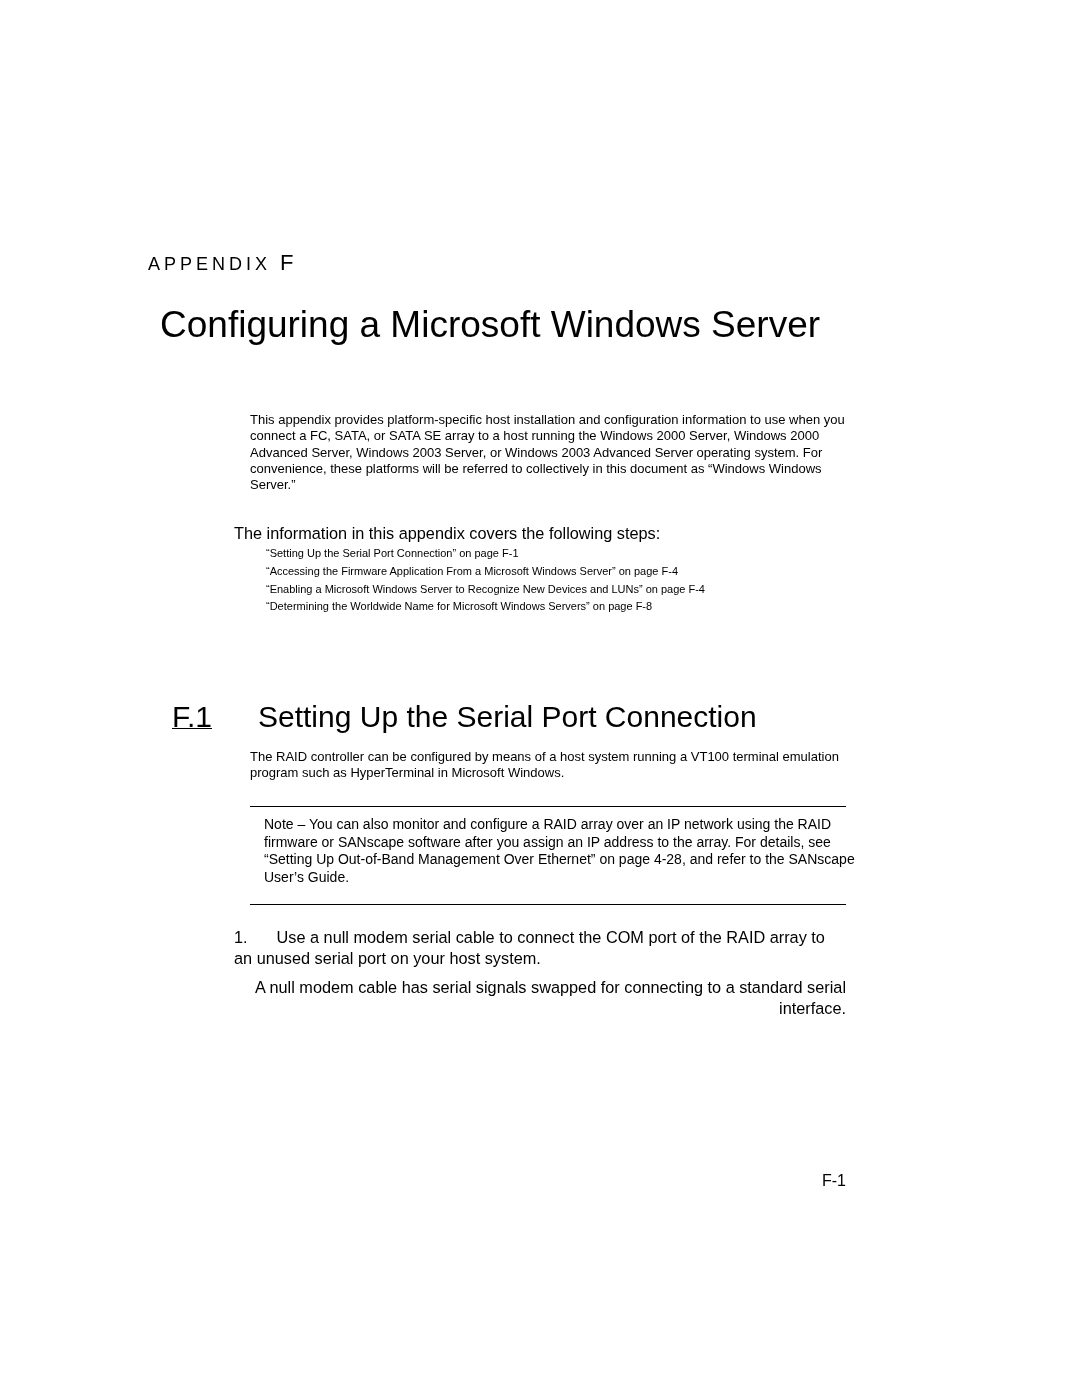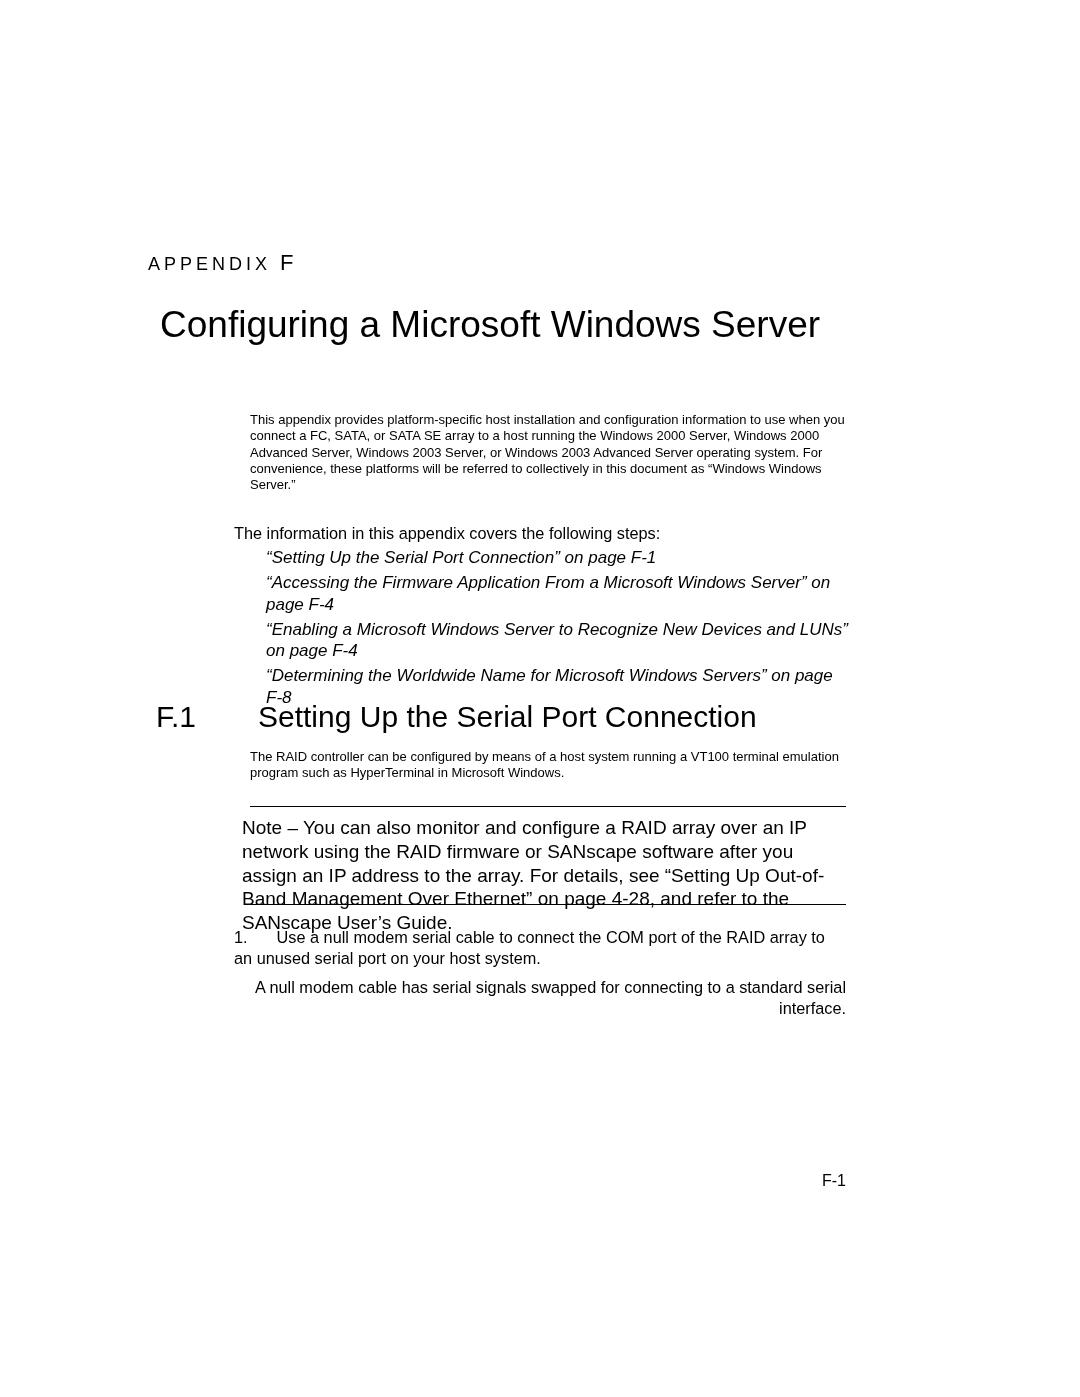"“Setting Up the Serial Port" .bullets { font-size: 17px -> 11px; font-style: italic -> none }
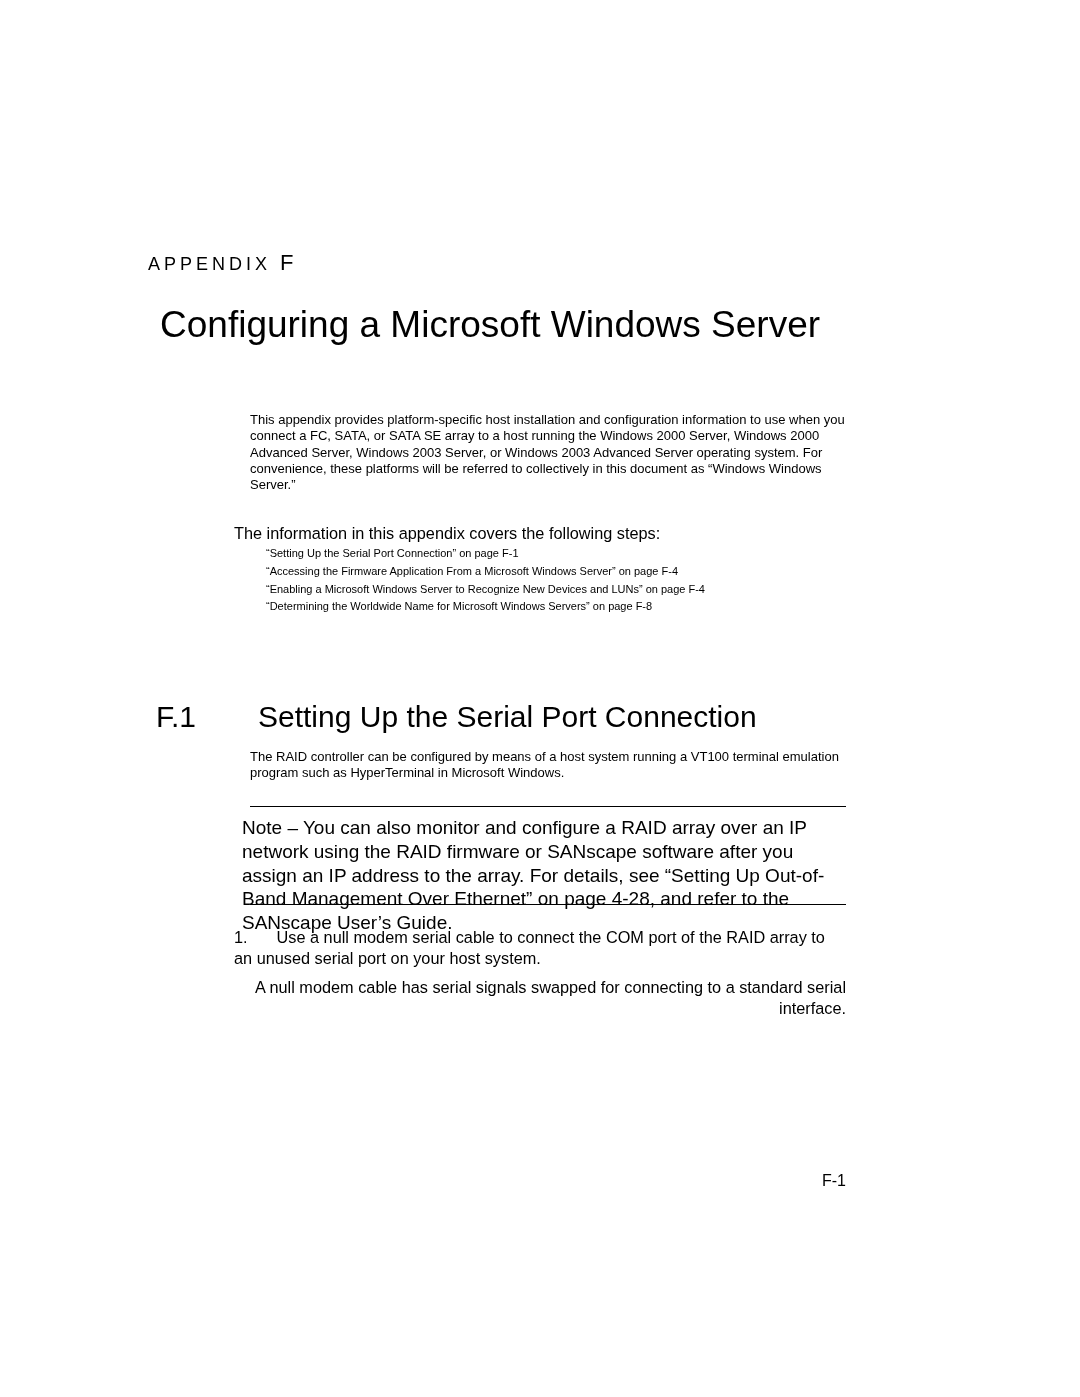"F.1" .section-row { left: 156px -> 172px; text-decoration: none -> underline }
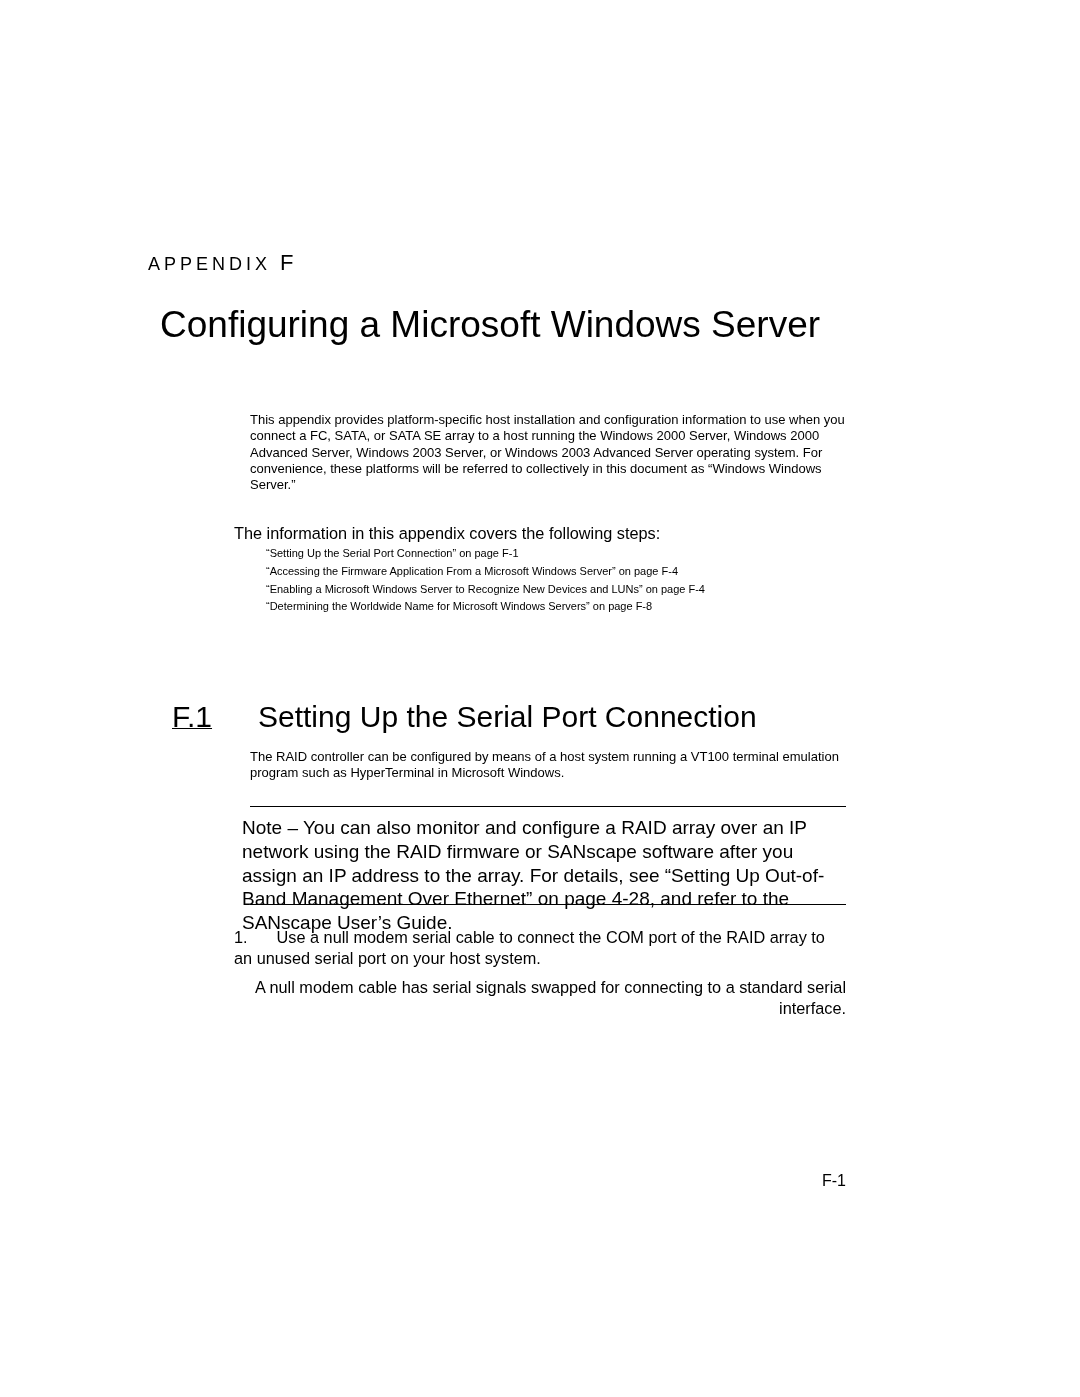"Note – You can also" .note { font-size: 19px -> 14px; left: 242px -> 264px }
